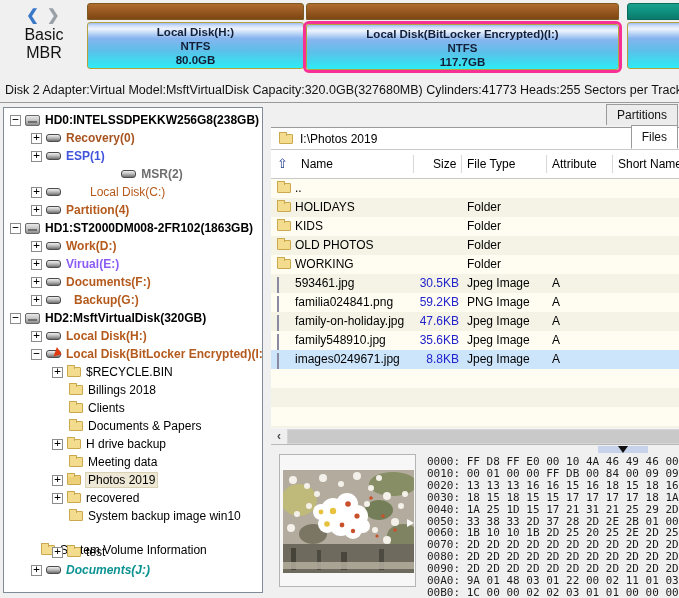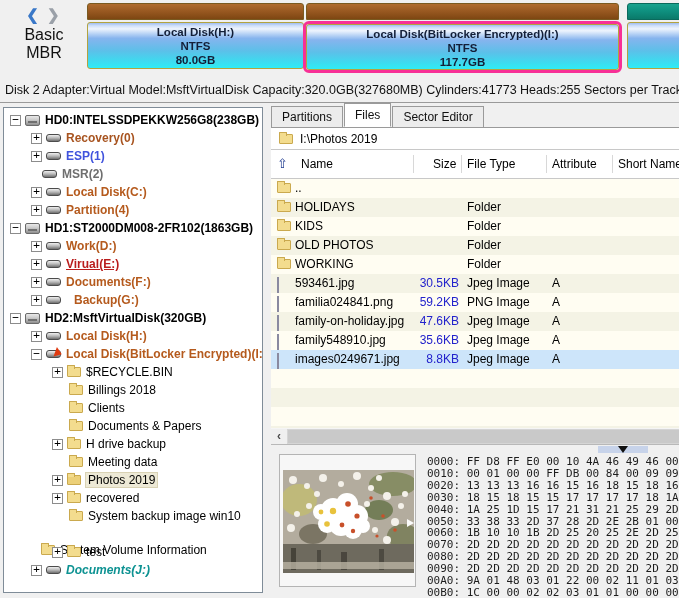"Partitions" .tabs { flex-direction: none -> column }
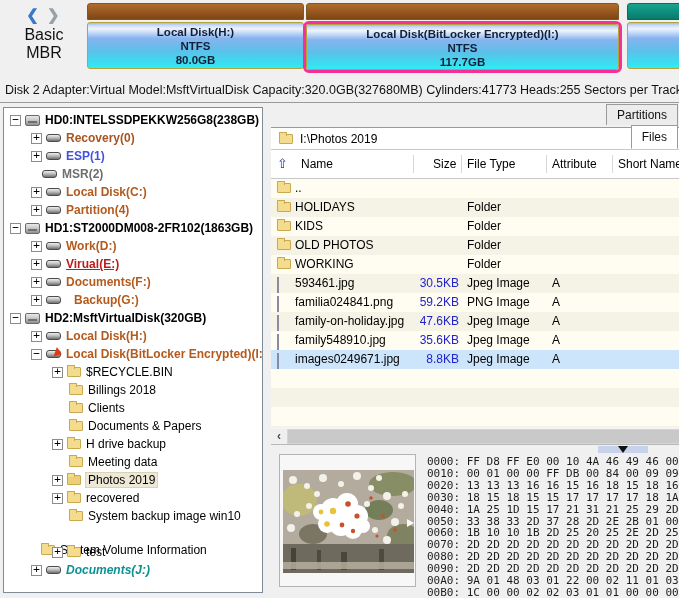"MSR(2)" div.trow { justify-content: none -> center }
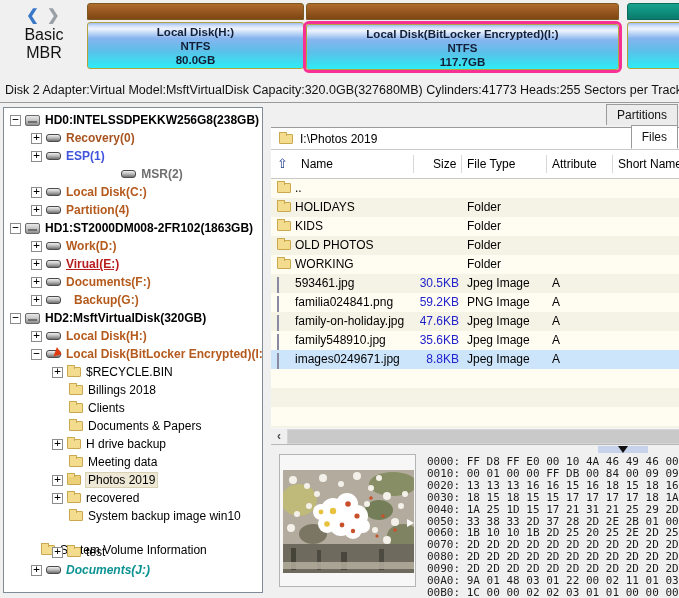"Local Disk(C:)" span.tlabel { font-weight: bold -> normal; margin-left: none -> 24px }
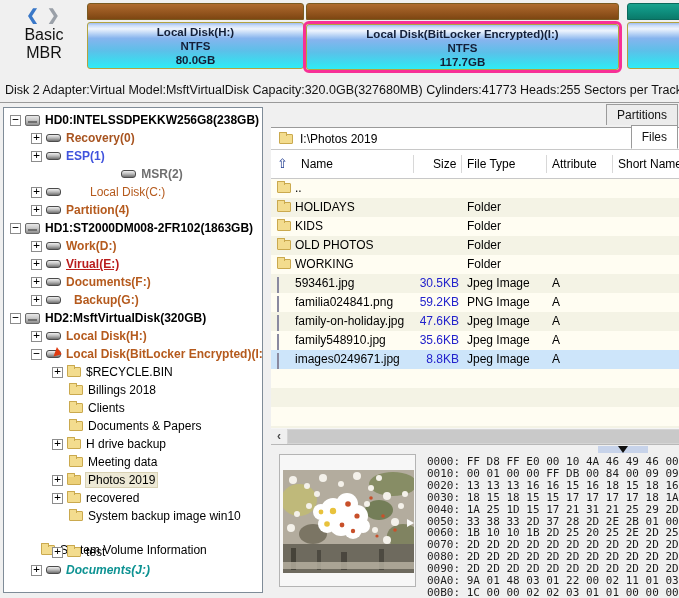"Virual(E:)" span.tlabel { color: #b91c1c -> #8b5cf6; text-decoration: underline -> none }
